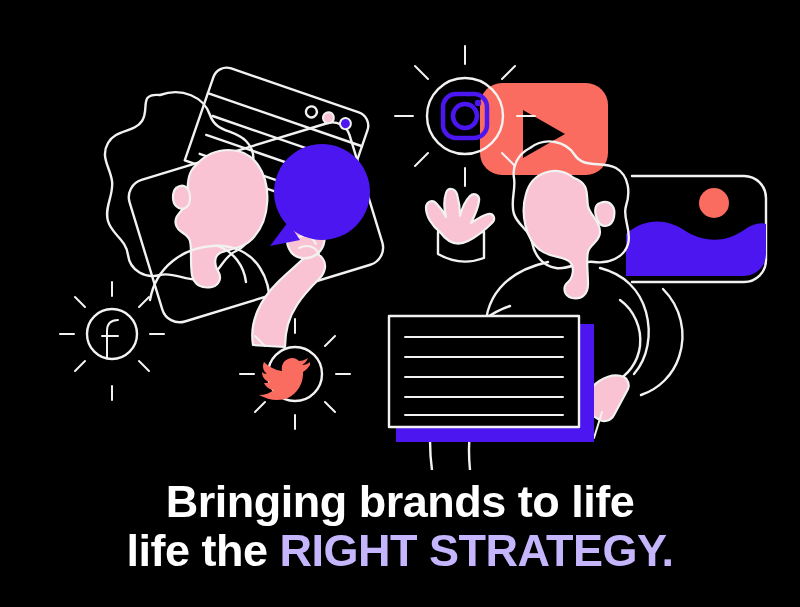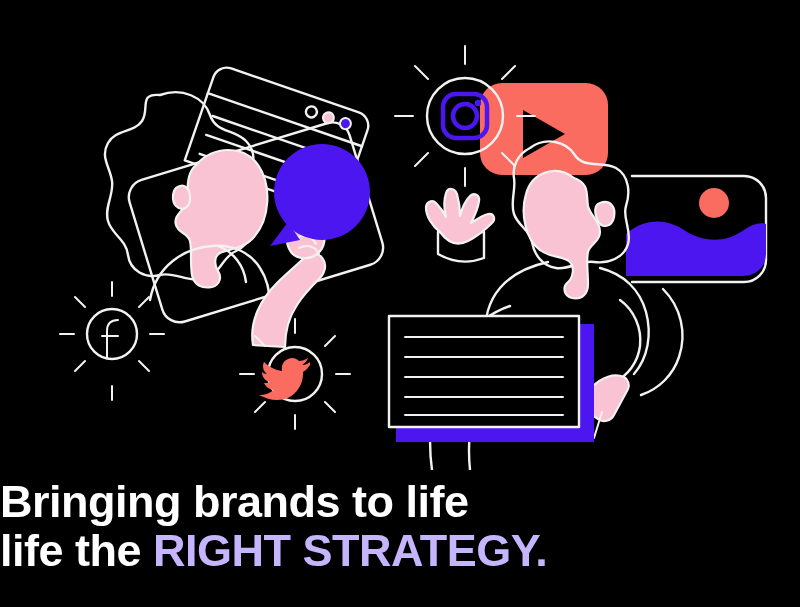"Bringing brands to life" #headline { text-align: left -> center }
